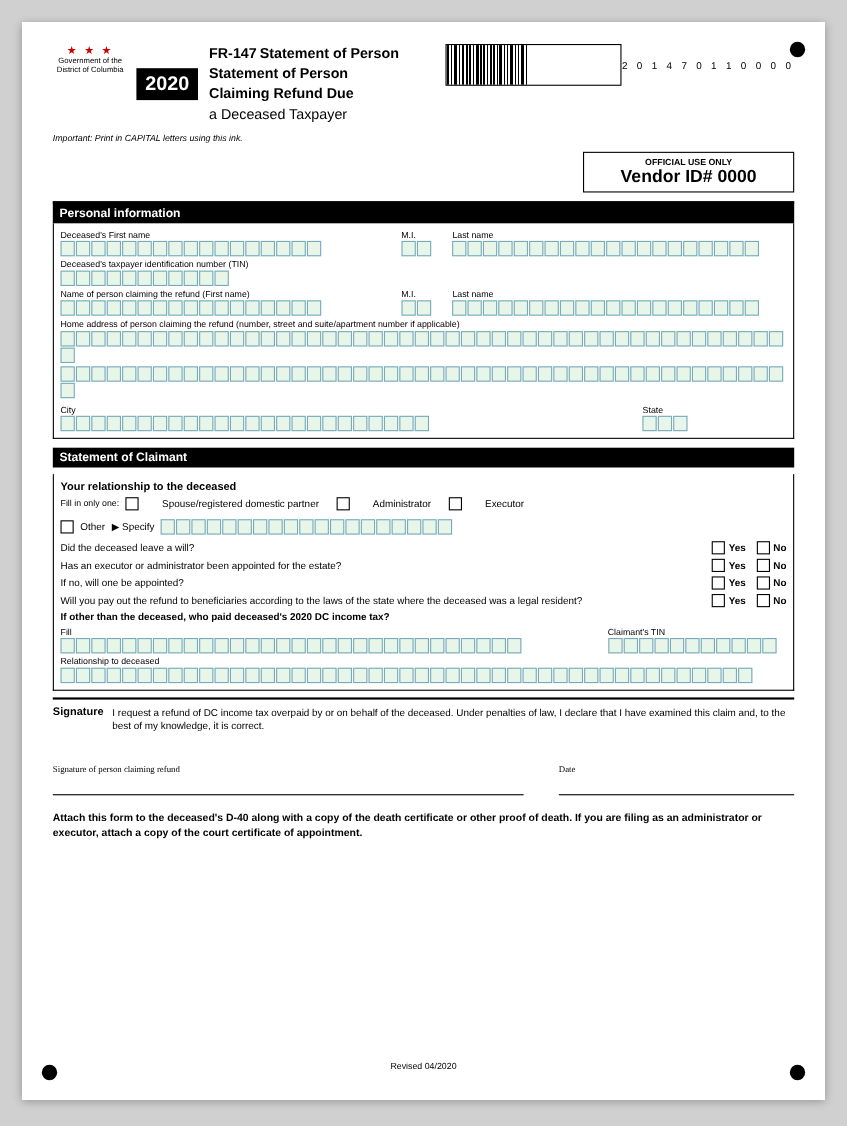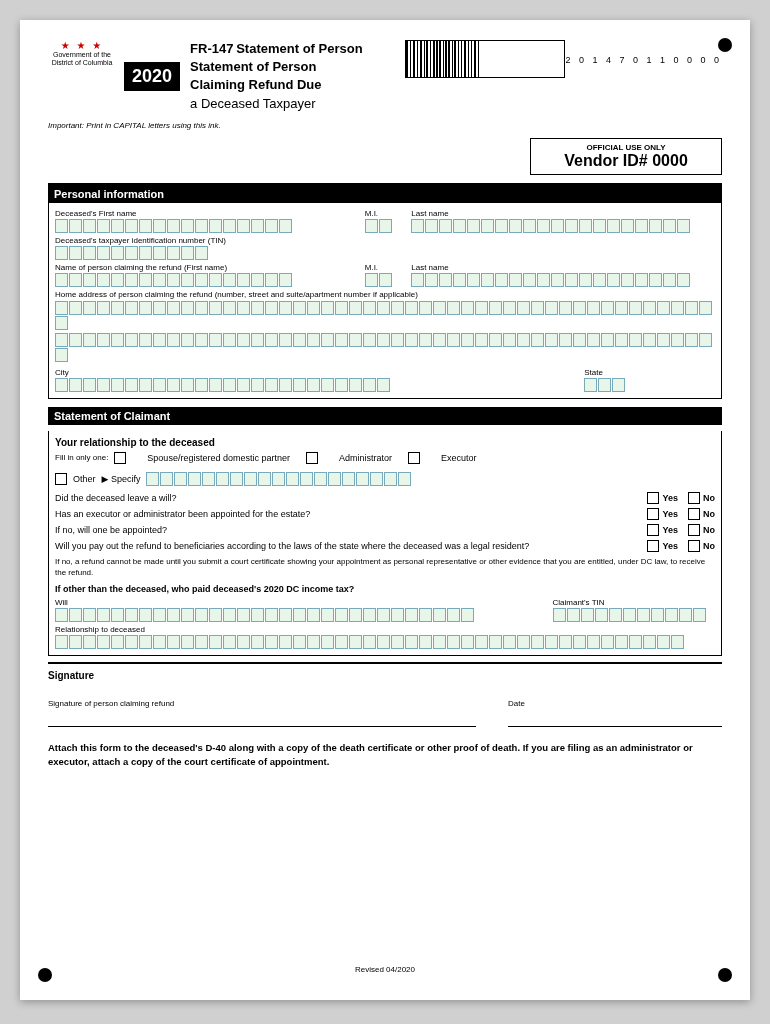"If no, a refund cannot" div.note-text { html: <div> <span>If no, a refund cannot be made until you submit a court certificate showing your appointment as personal representative or other evidence that you are entitled, under DC law, to receive the refund.</span> </div> -> none }
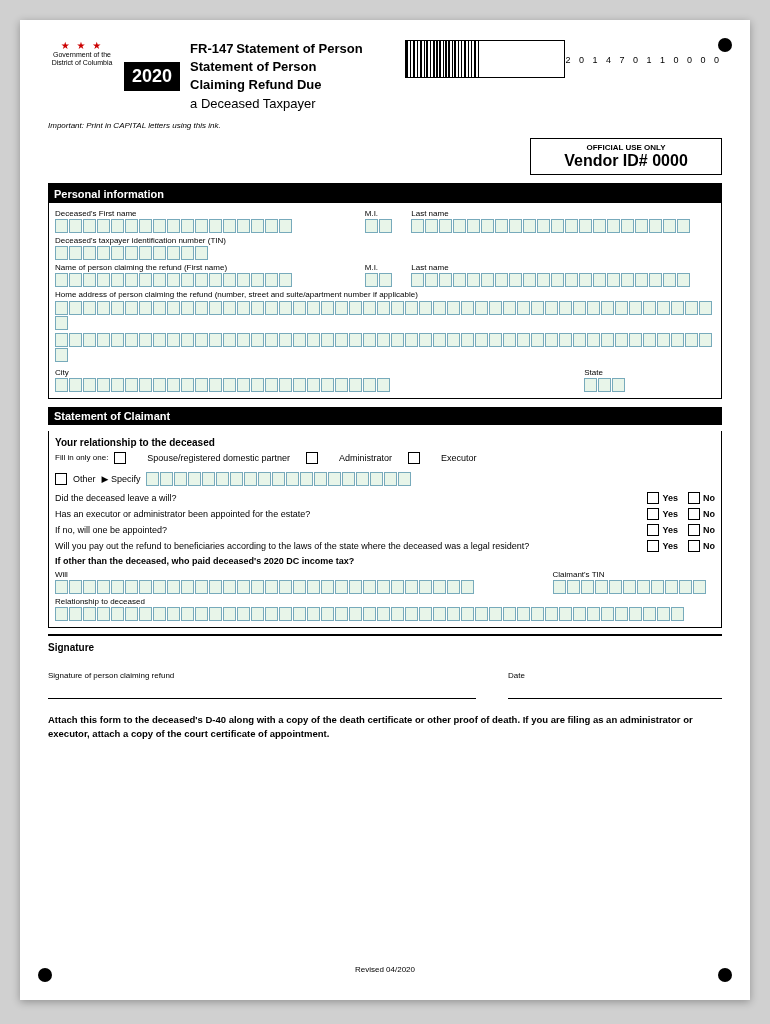"Will" span.field-label-top { text: Will -> Fill }
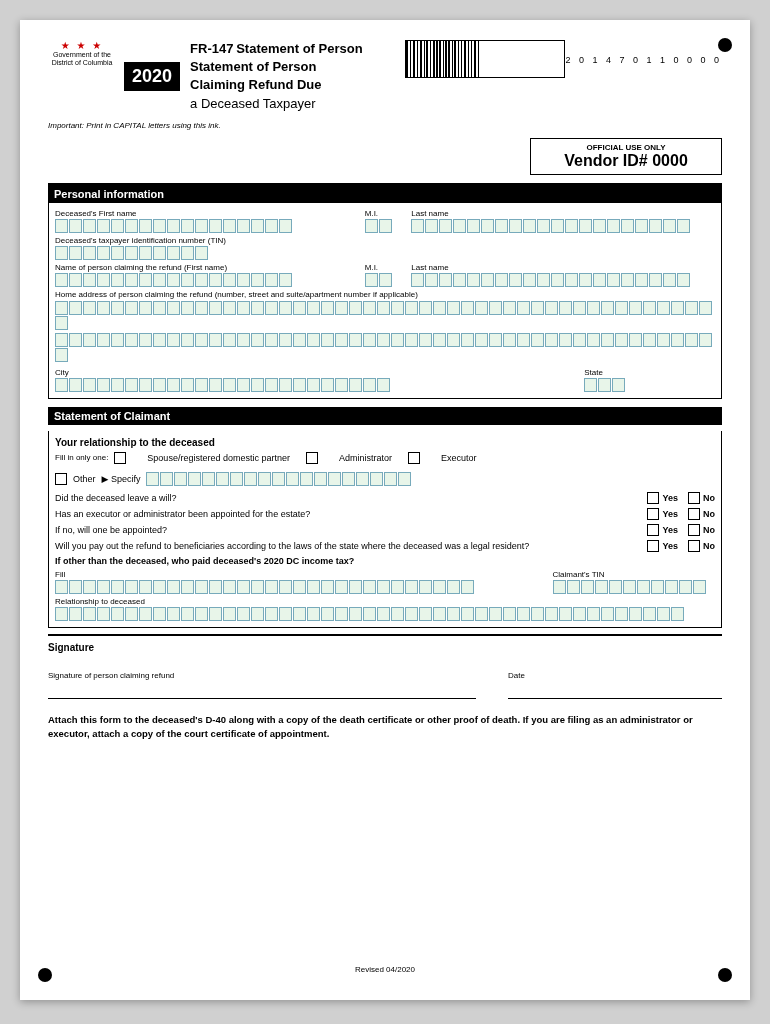"I request a refund of" span { html: none -> <span>I request a refund of DC income tax overpaid by or on behalf of the deceased. Under penalties of law, I declare that I have examined this claim and, to the best of my knowledge, it is correct.</span> }
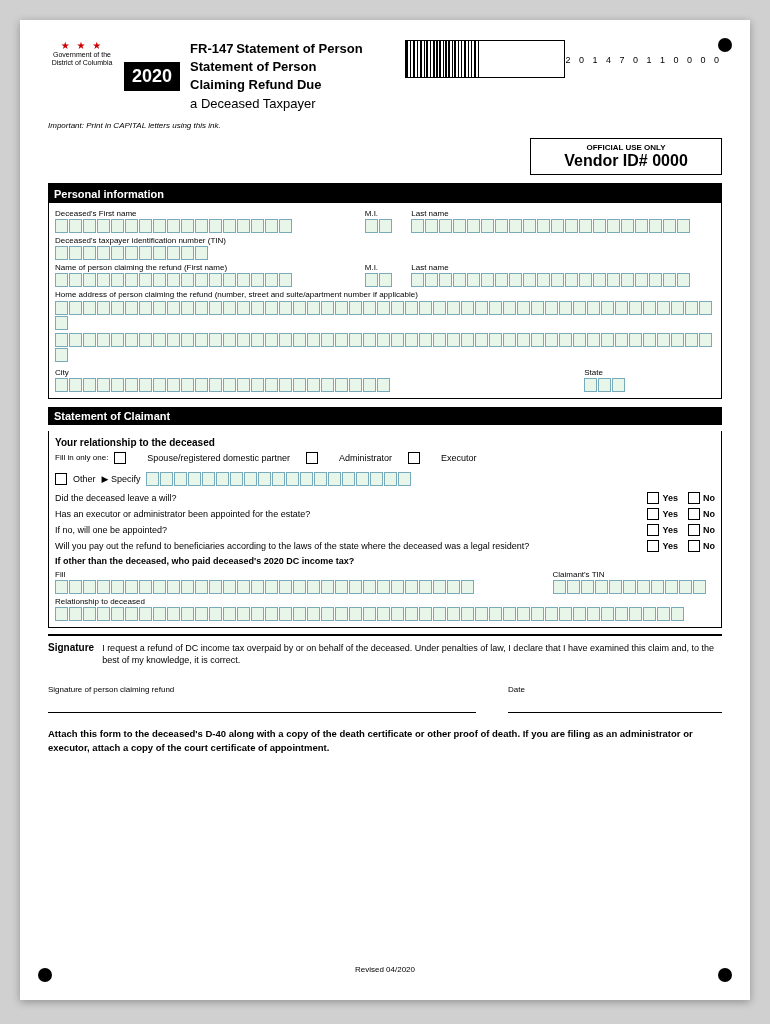"Signature of person claiming refund" div { font-family: none -> Liberation Serif, serif; margin-top: 12px -> 22px }
